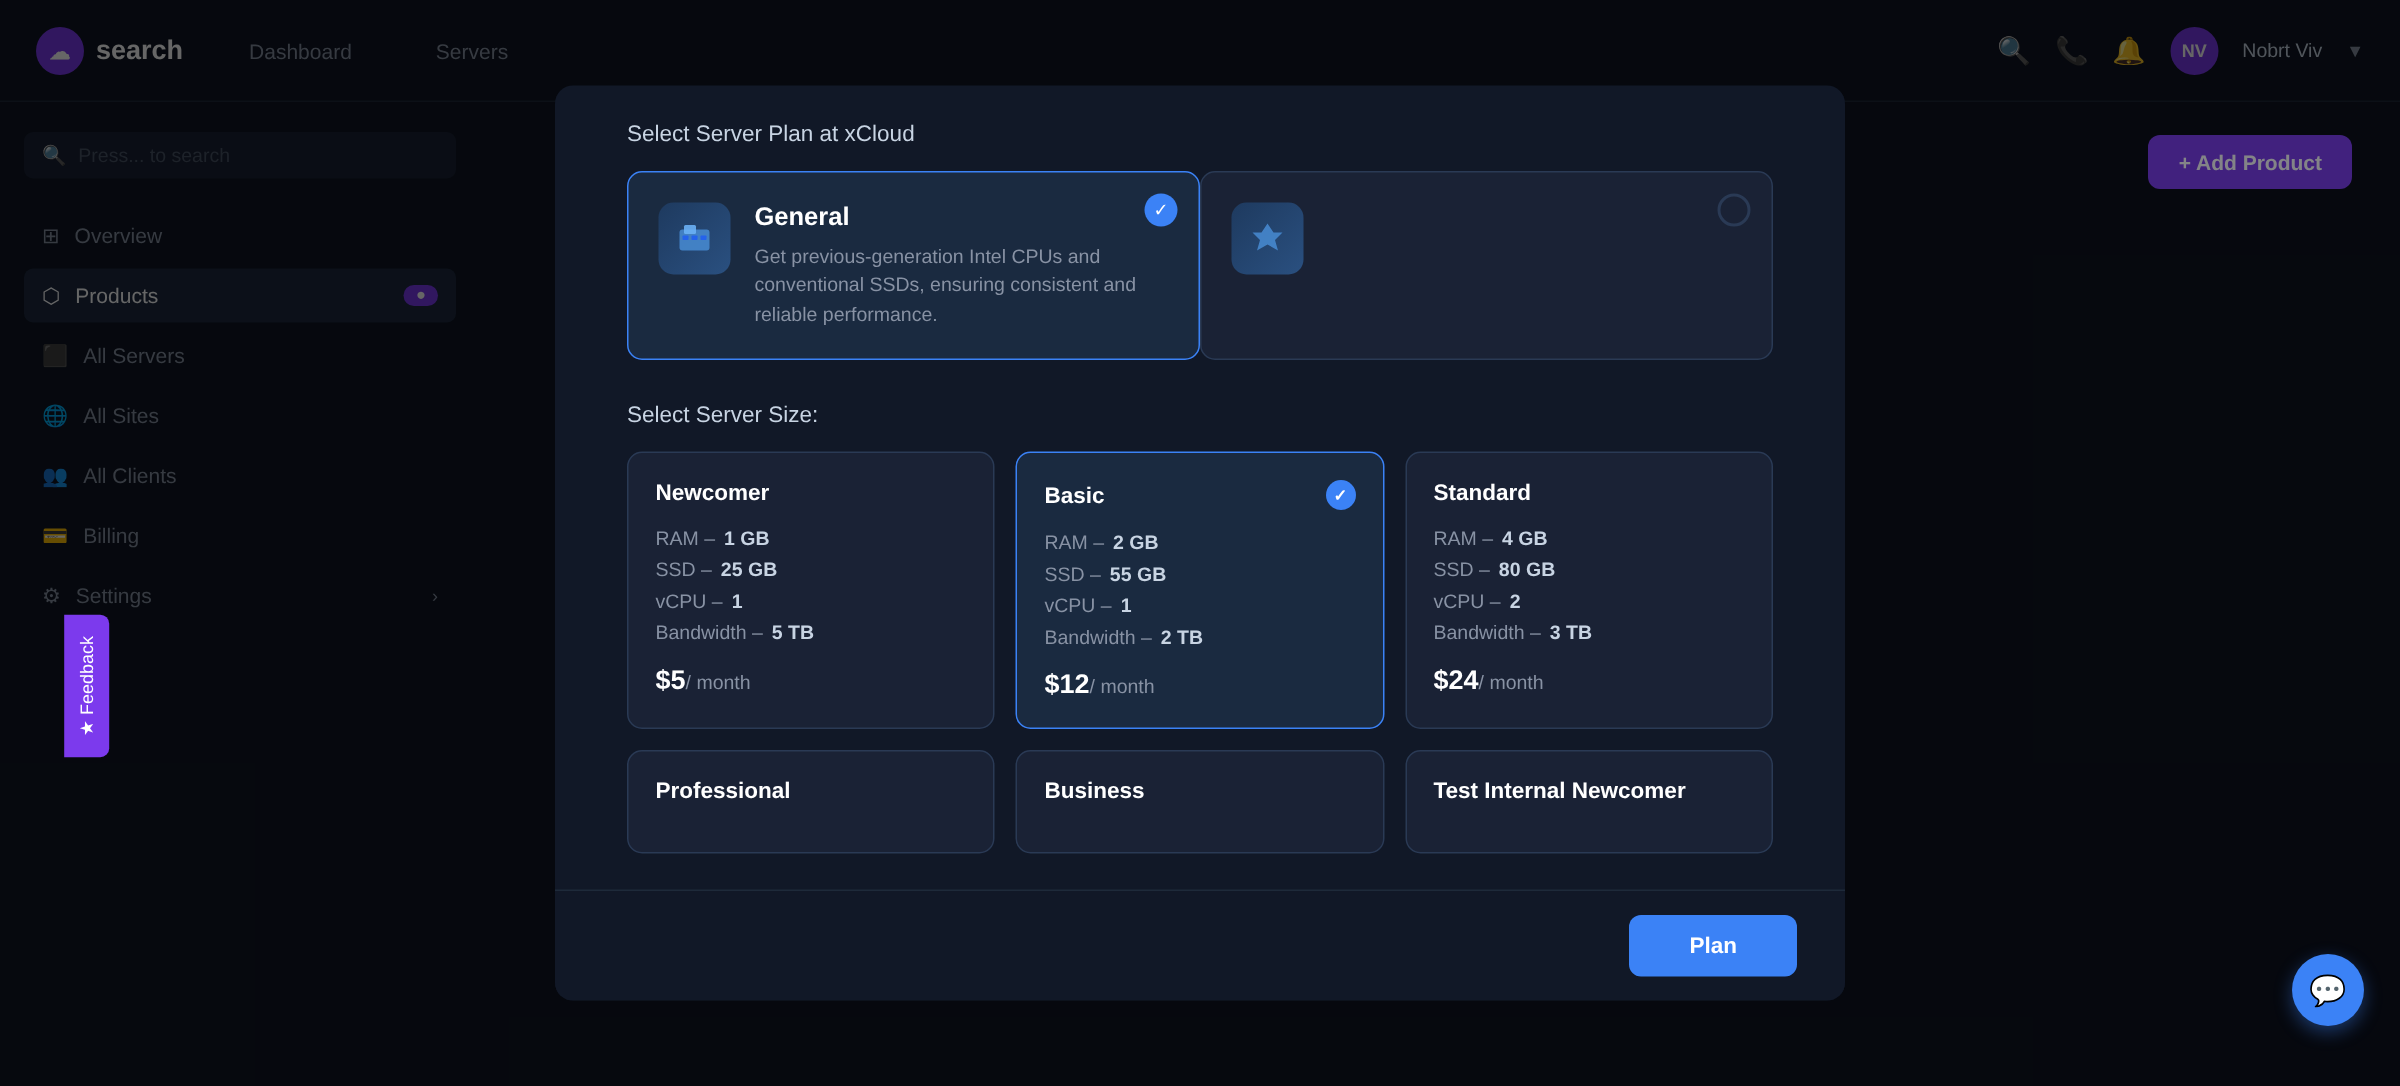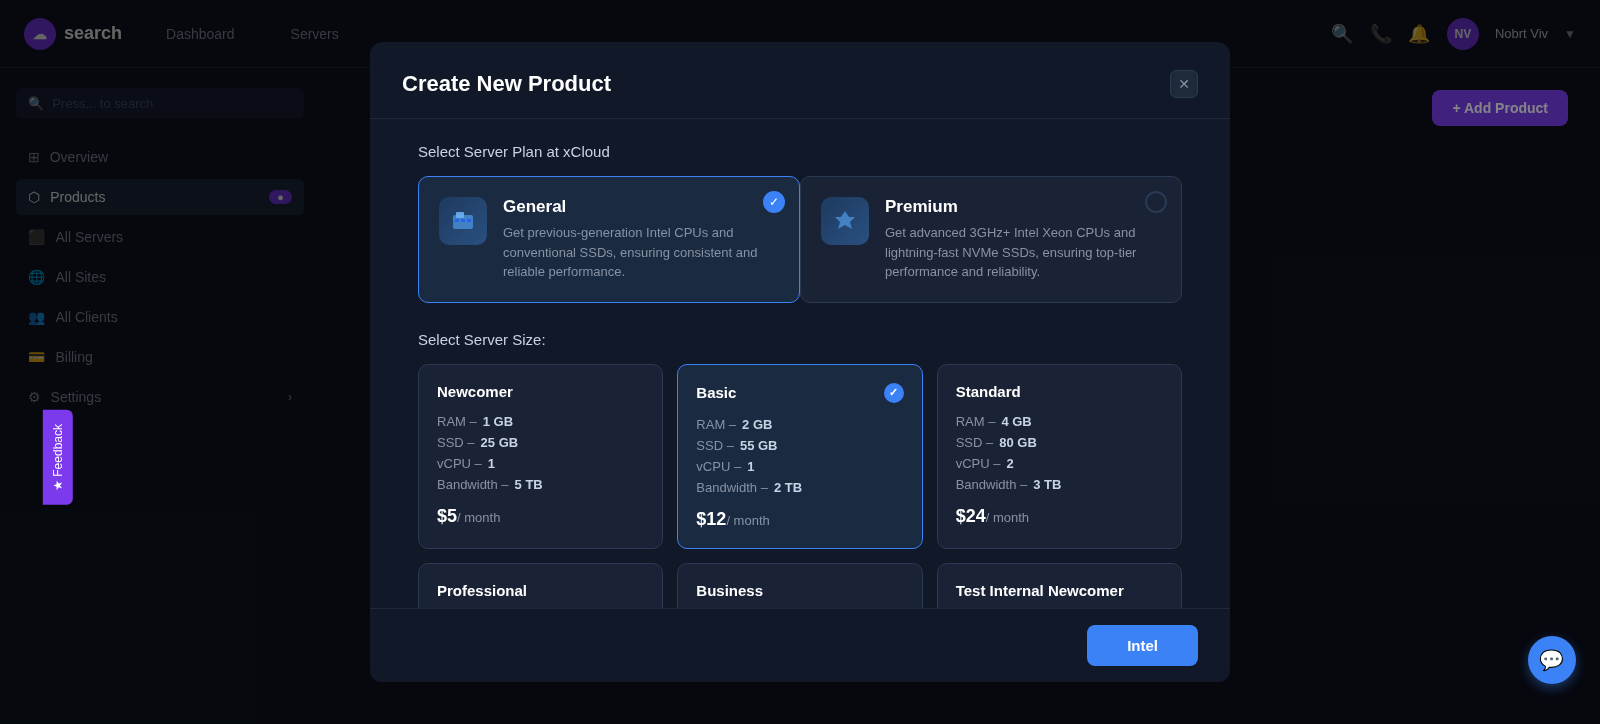"Create New Product" div.modal-header { html: <div> <span>Create New Product</span> <div>✕</div> </div> -> none }
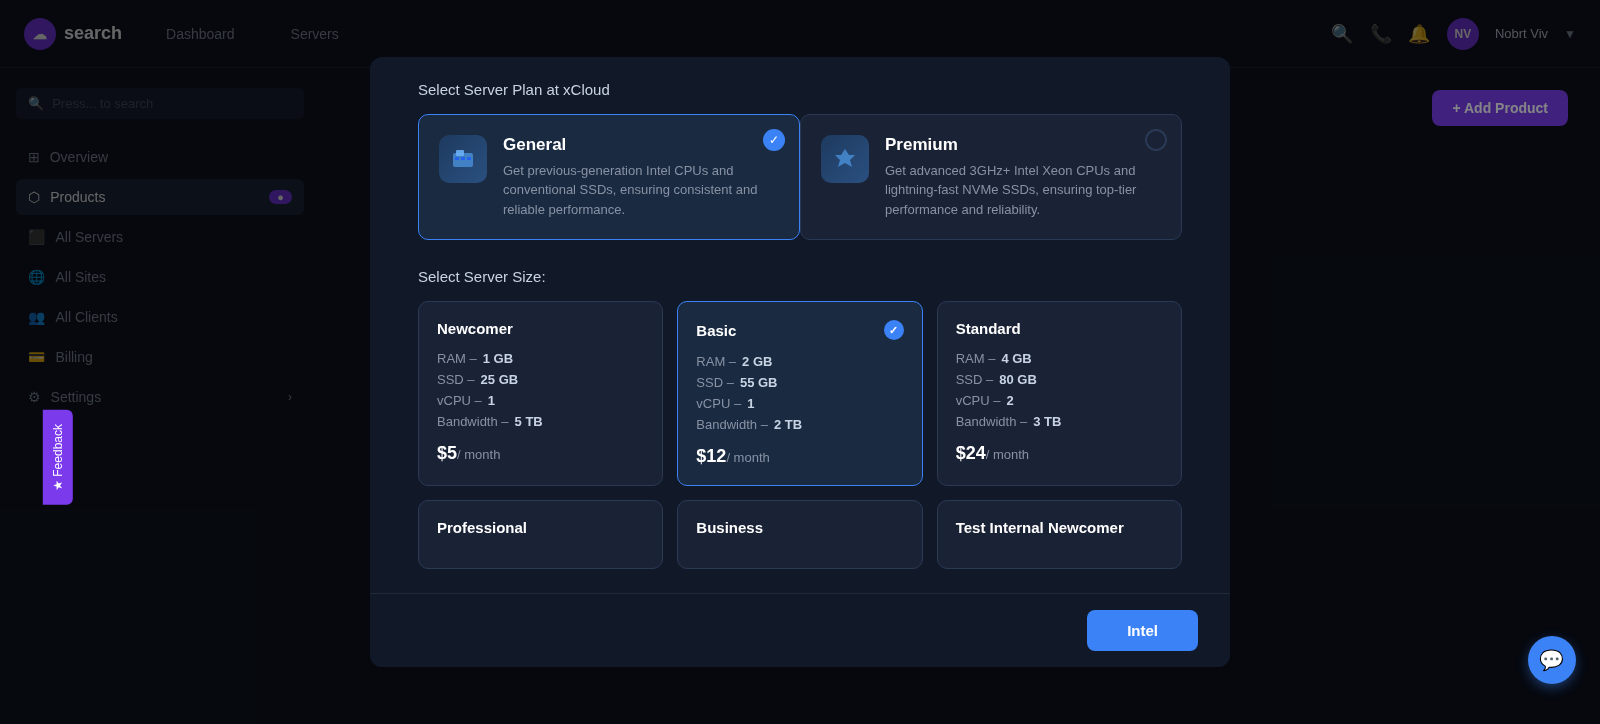"Premium" div.plan-info { html: <div> <h3>Premium</h3> <p>Get advanced 3GHz+ Intel Xeon CPUs and lightning-fast NVMe SSDs, ensuring top-tier performance and reliability.</p> </div> -> none }
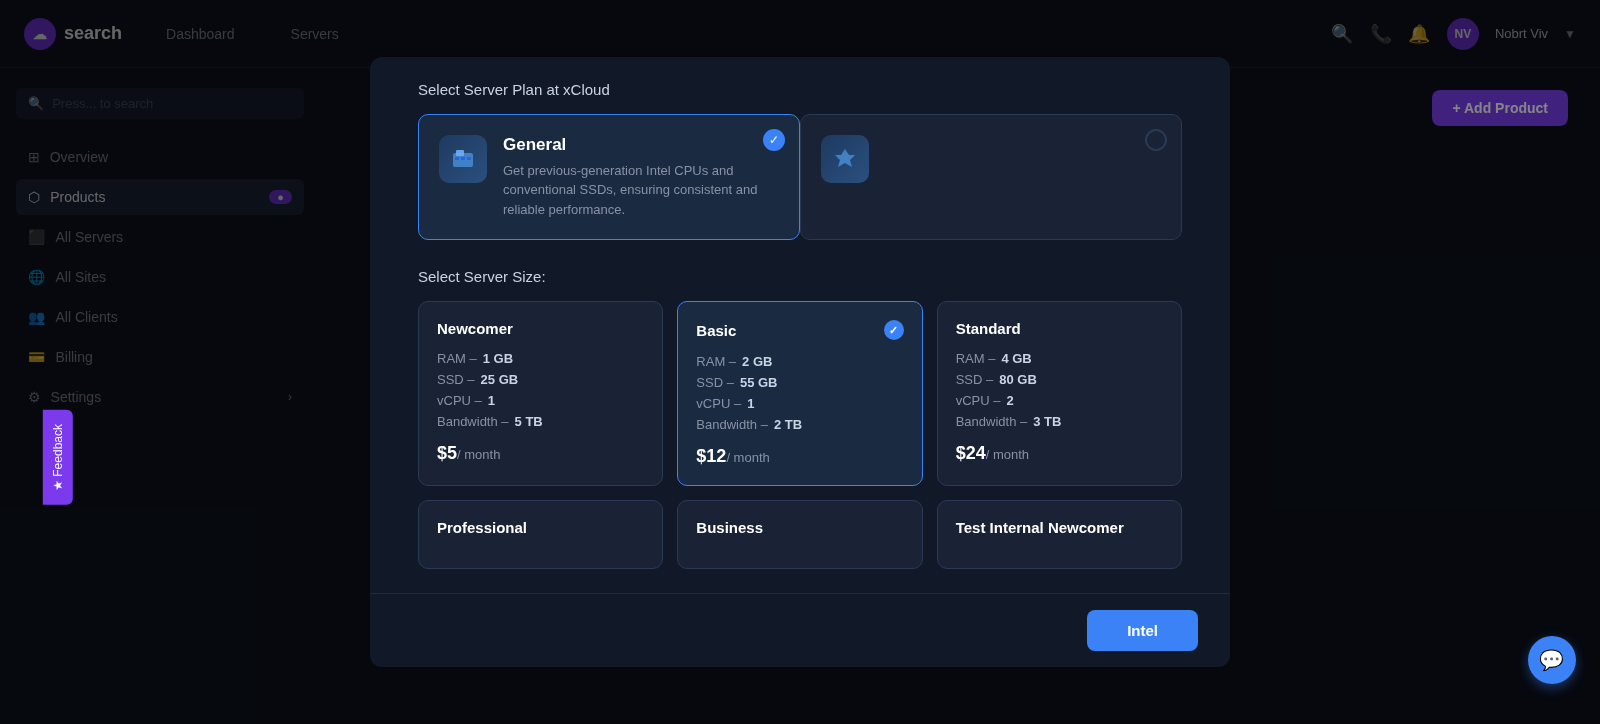"Intel" button.next-btn { text: Intel -> Plan }
